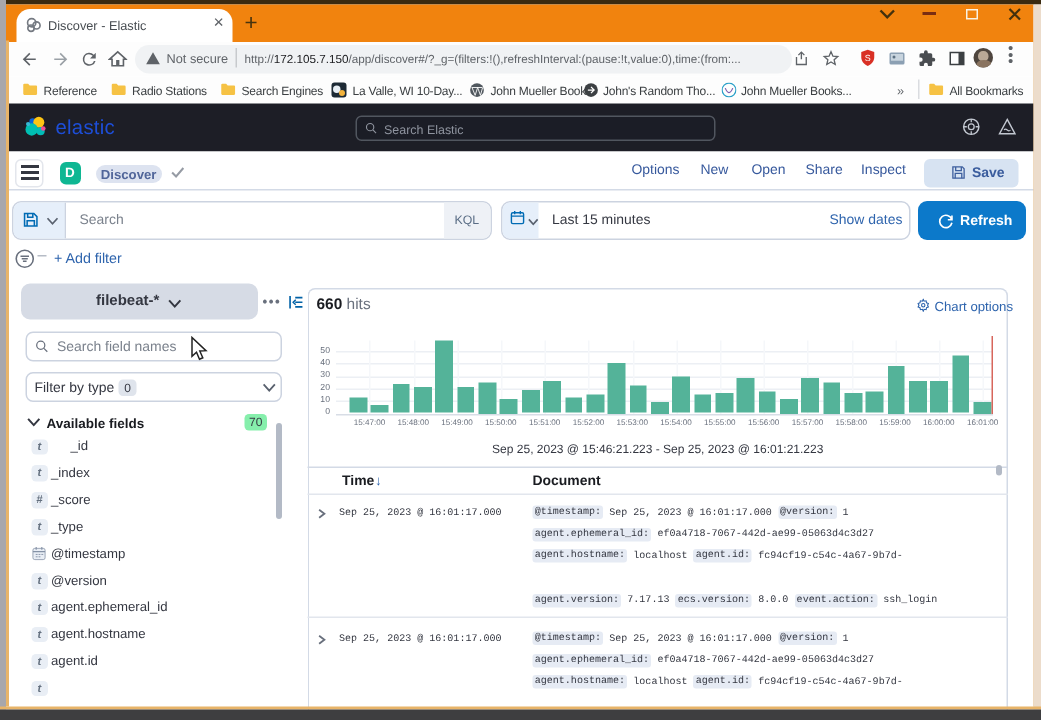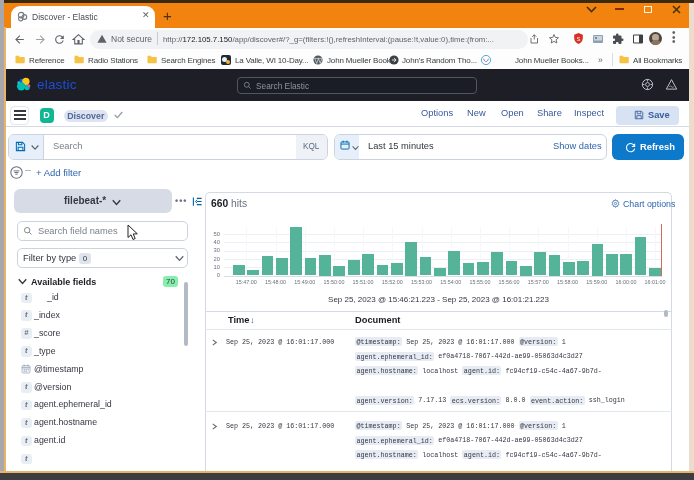"John Mueller Books..." div.abs { margin-left: 21px -> none }
